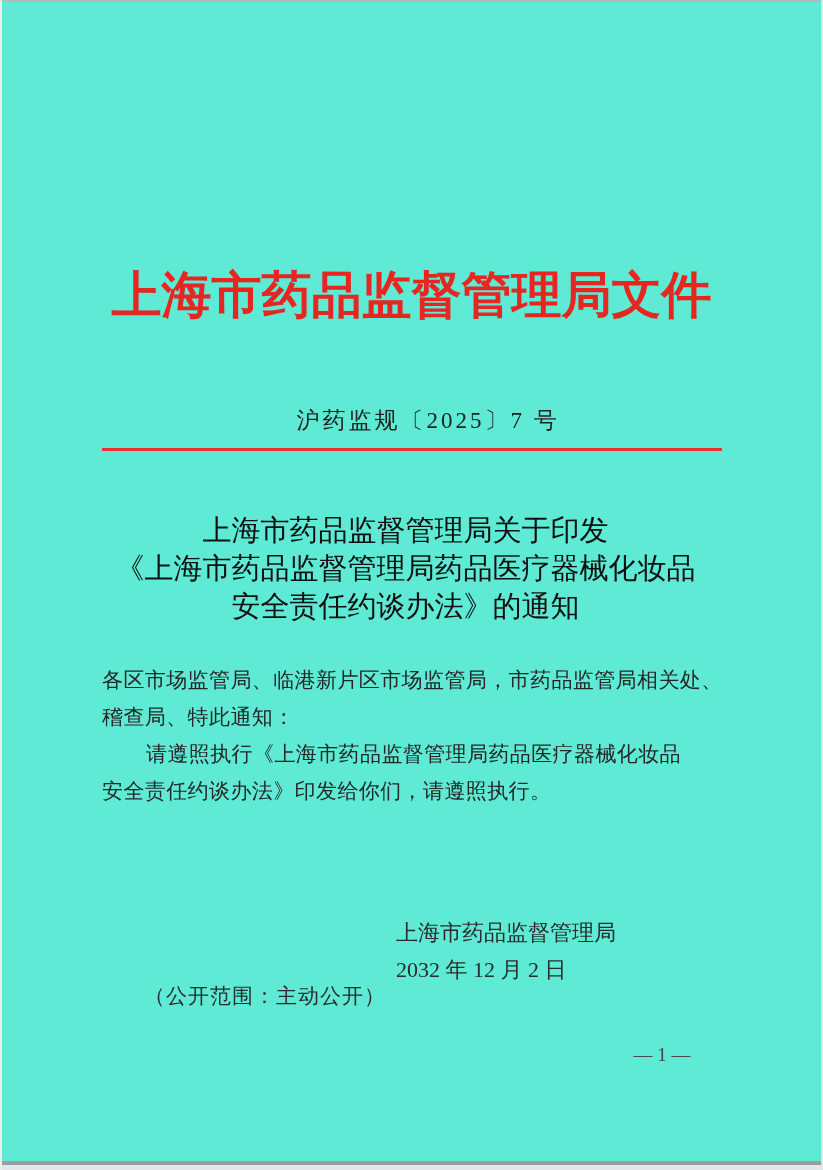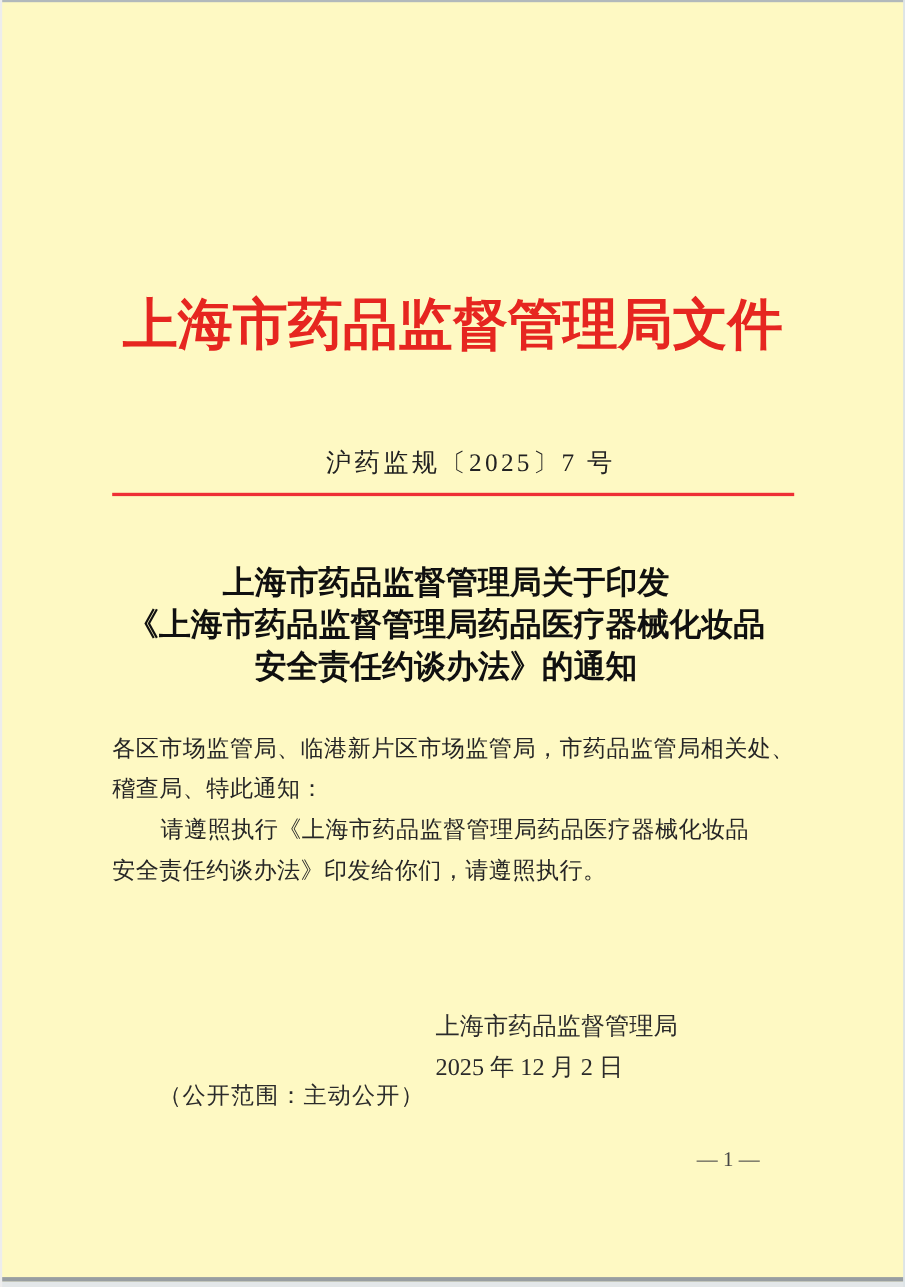"上海市药品监督管理局文件" .page { background: #fef9c3 -> #5eead4 }
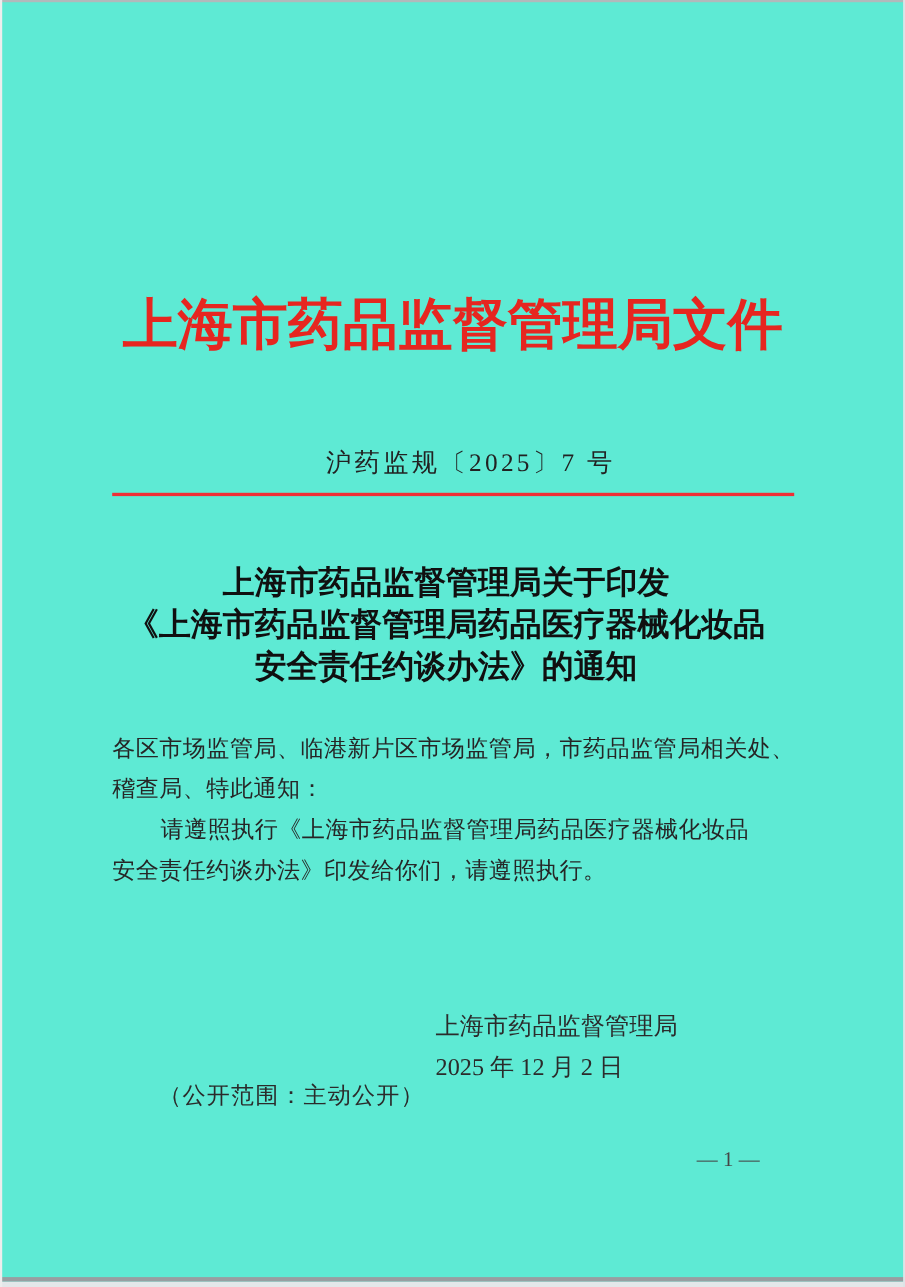"上海市药品监督管理局关于印发" .doc-title { font-weight: 700 -> 400 }
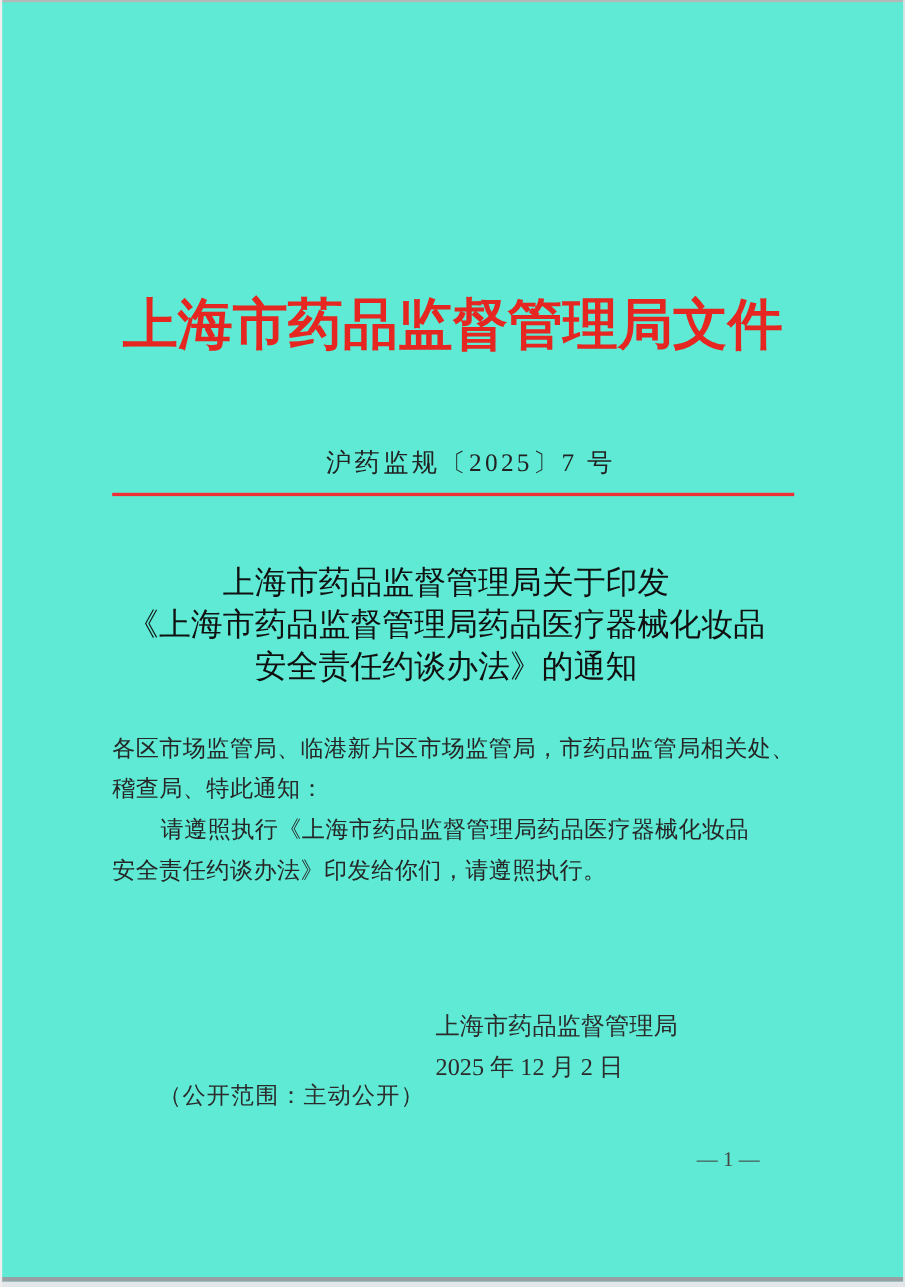"2025 年 12 月 2" div { text: 2025 -> 2032 }
